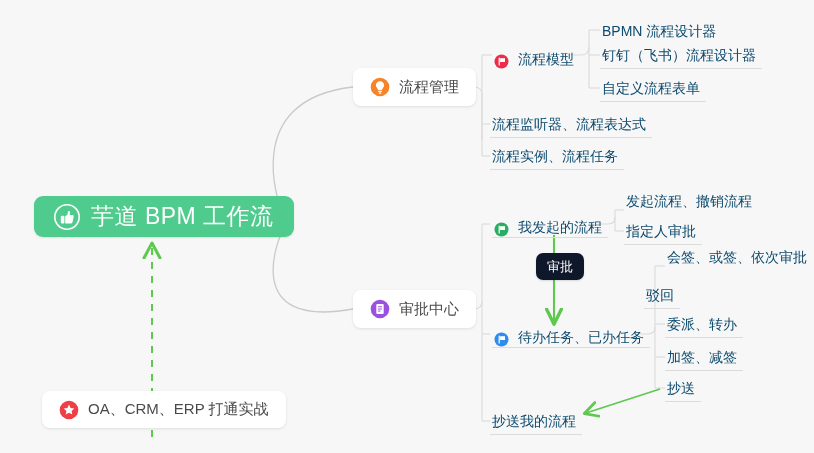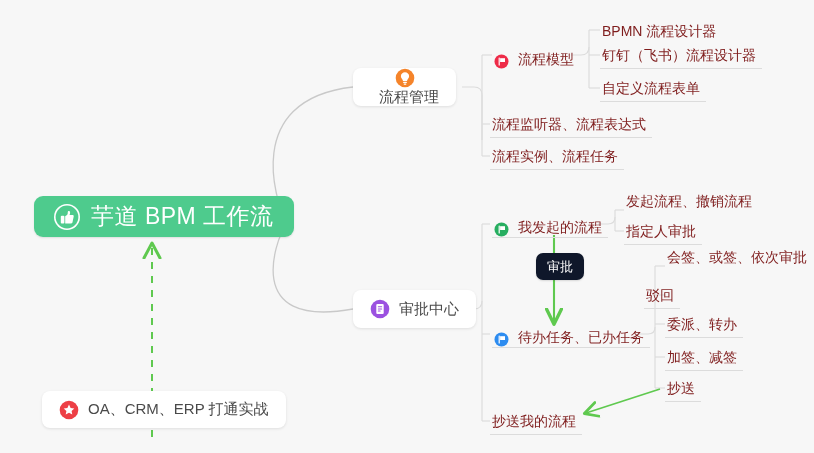"BPMN 流程设计器" .leaf-node { color: #7f1d1d -> #0c4a6e }
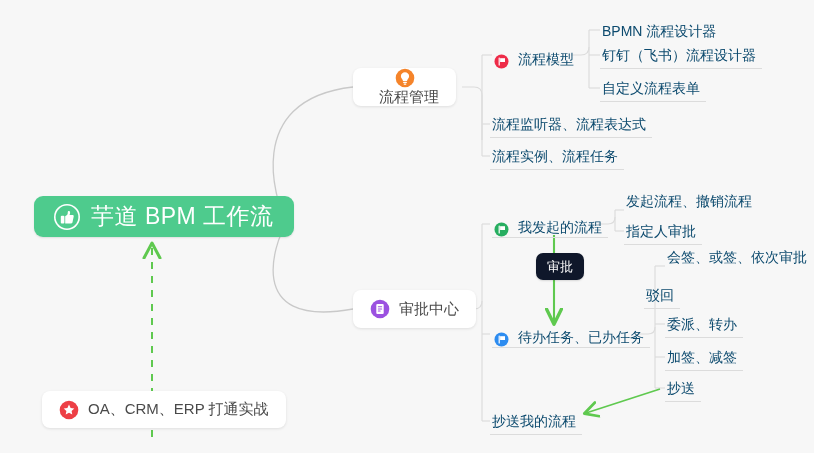"流程管理" div.node { flex-direction: column -> none }
